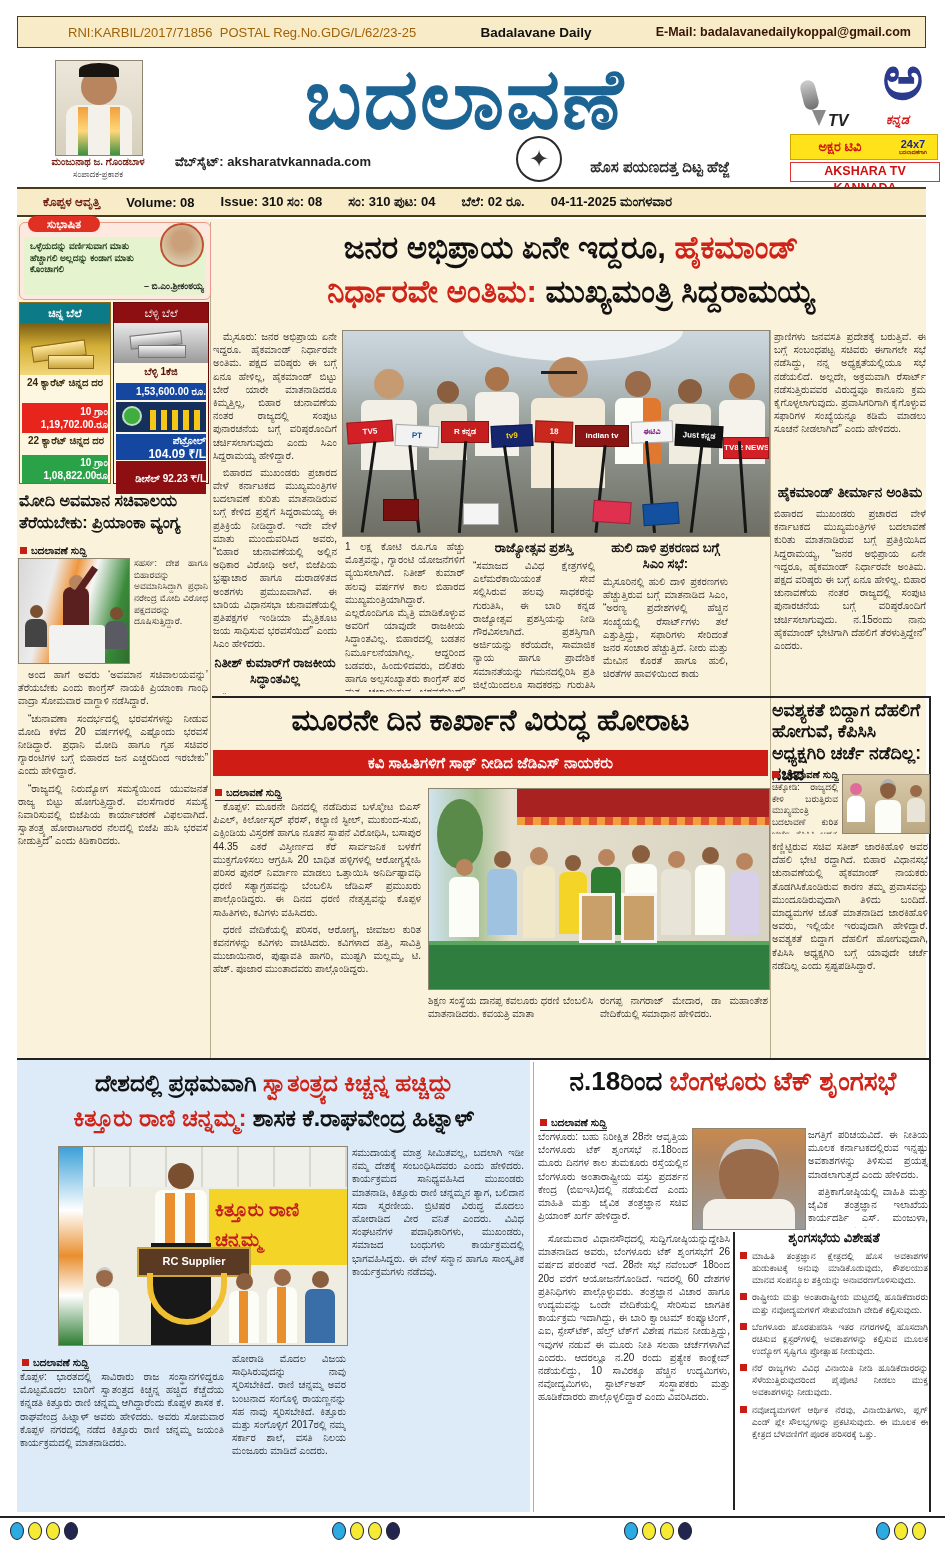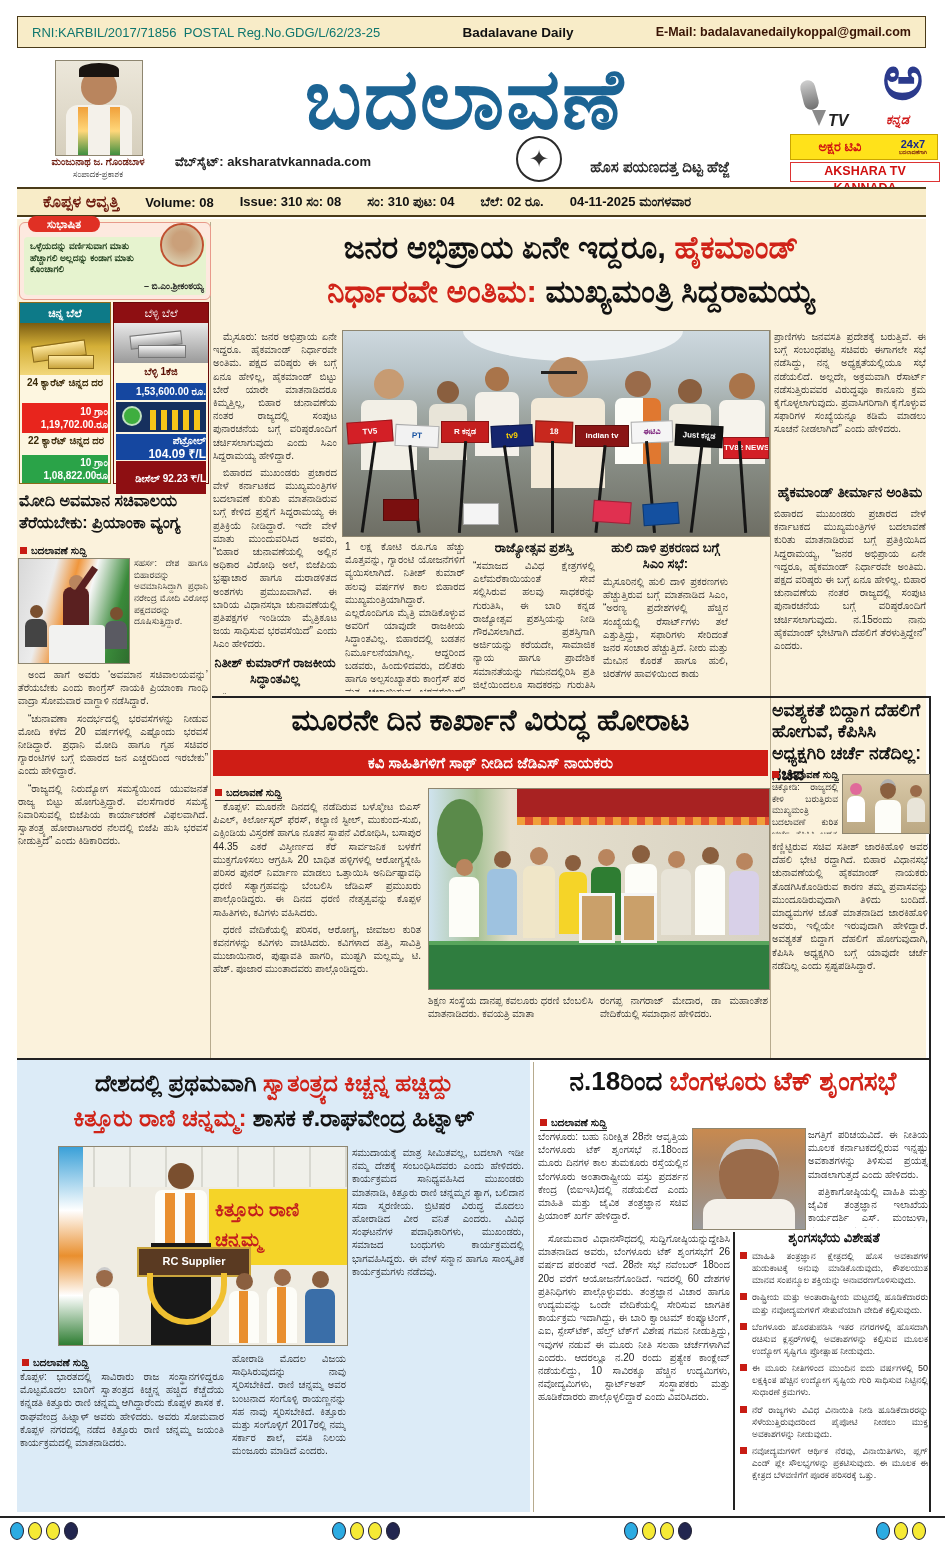"RNI:KARBIL/2017/71856 POSTAL" span { color: #0f766e -> #a16207; margin-left: none -> 36px }
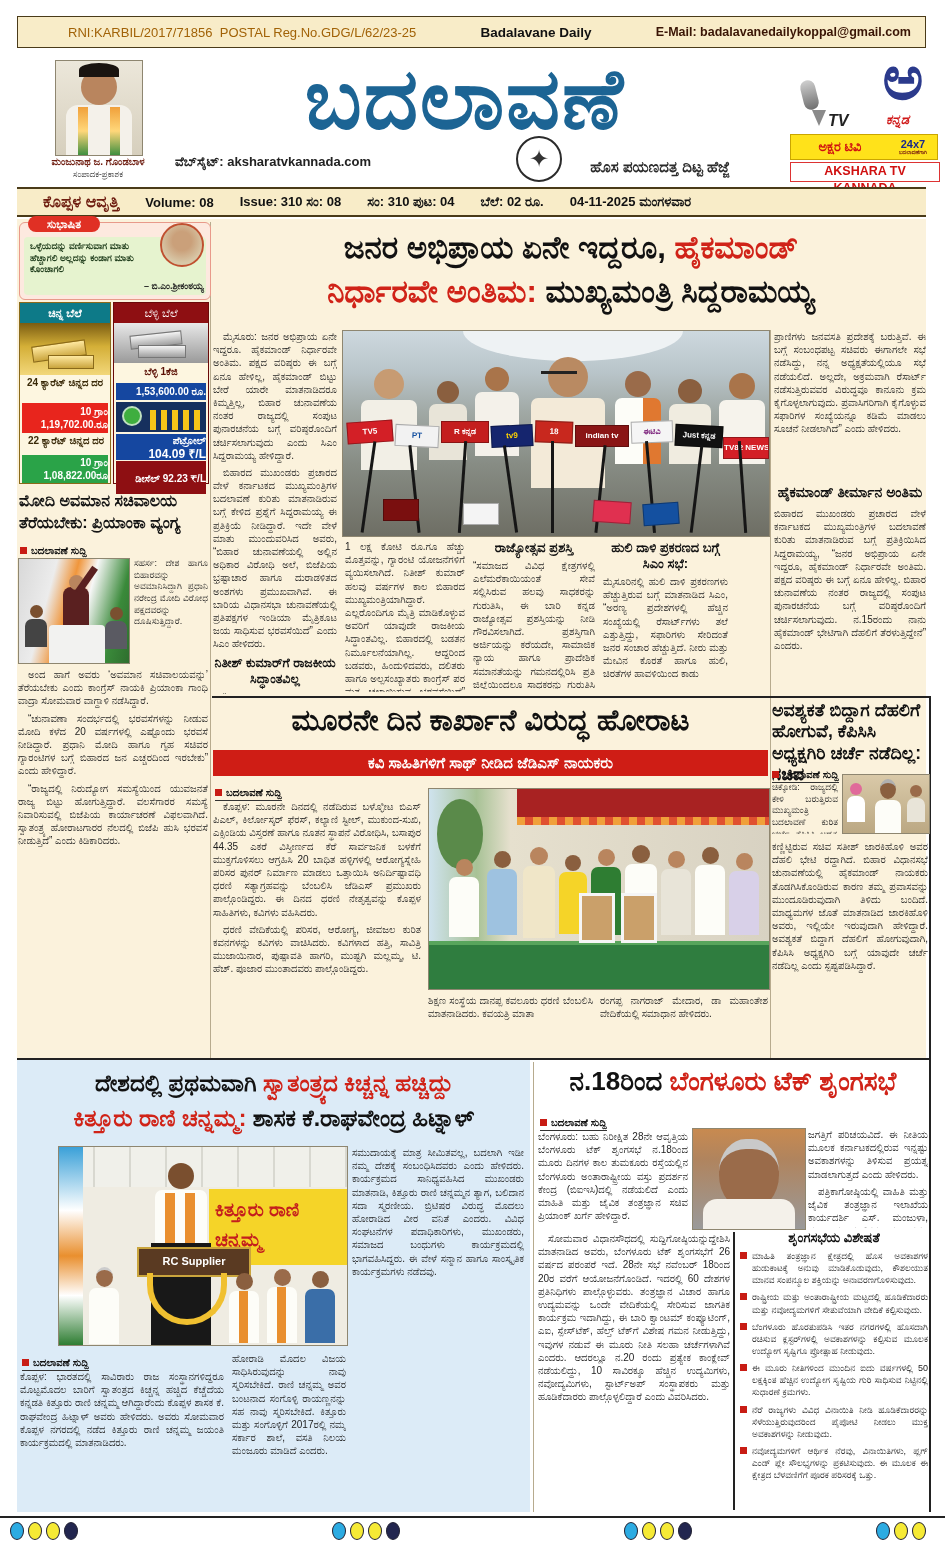"ಕೊಪ್ಪಳ ಆವೃತ್ತಿ" span { font-size: 16px -> 12px }
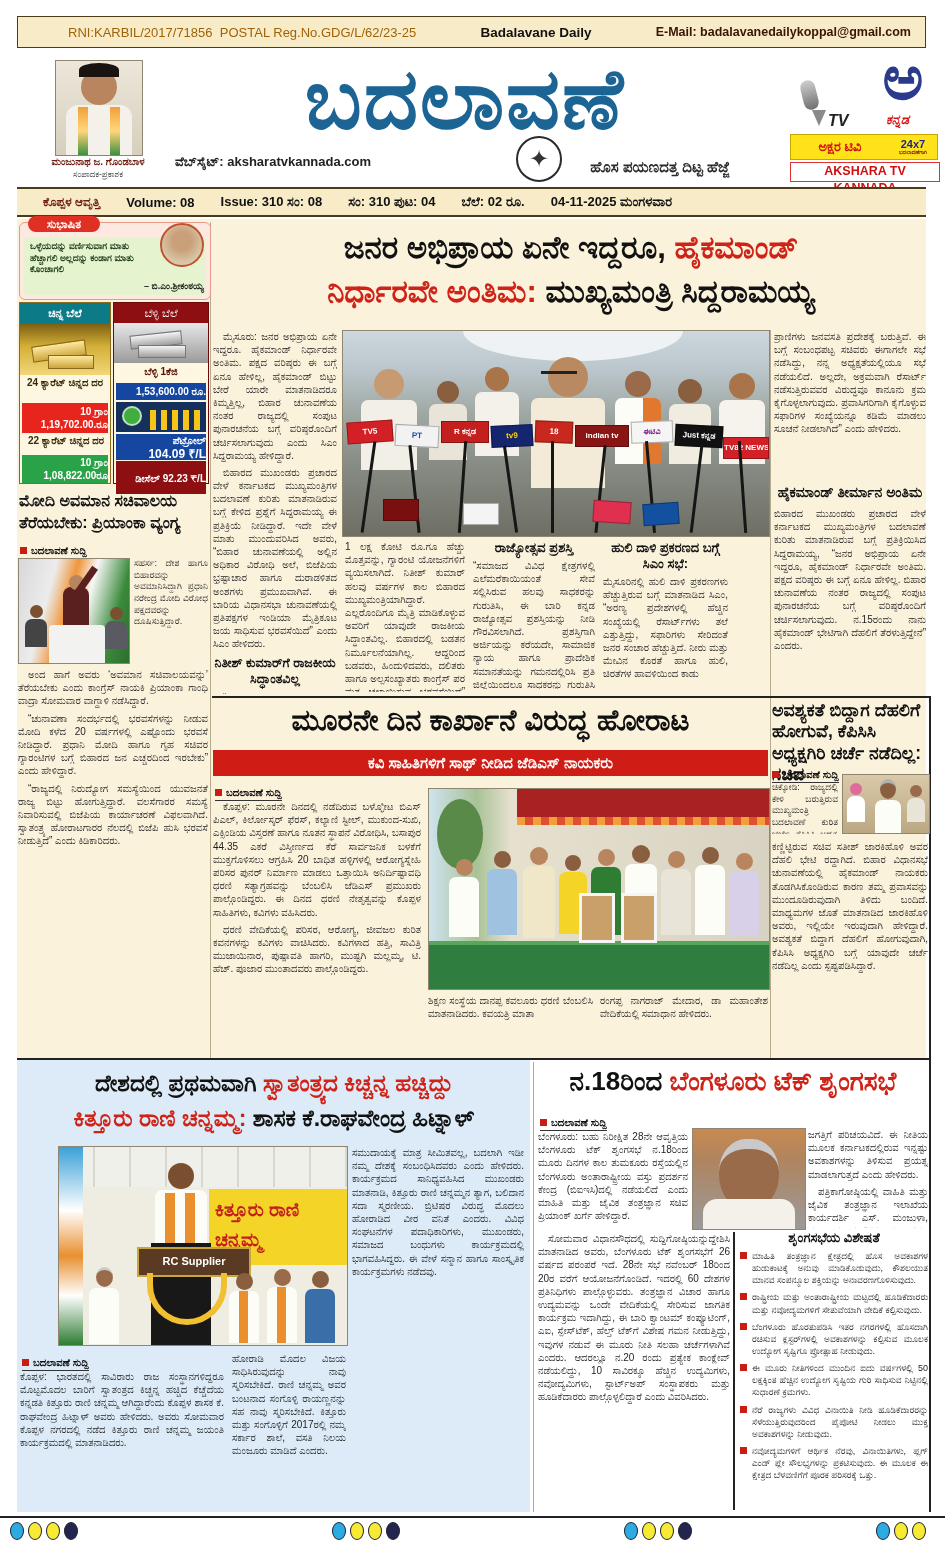"ಈ ಮೂರು ನೀತಿಗಳಿಂದ ಮುಂದಿನ ಐದು" div.bullet-item { html: <div> <i></i> <span>ಈ ಮೂರು ನೀತಿಗಳಿಂದ ಮುಂದಿನ ಐದು ವರ್ಷಗಳಲ್ಲಿ 50 ಲಕ್ಷಕ್ಕಿಂತ ಹೆಚ್ಚಿನ ಉದ್ಯೋಗ ಸೃಷ್ಟಿಯ ಗುರಿ ಸಾಧಿಸುವ ನಿಟ್ಟಿನಲ್ಲಿ ಸುಧಾರಣೆ ಕ್ರಮಗಳು.</span> </div> -> none }
